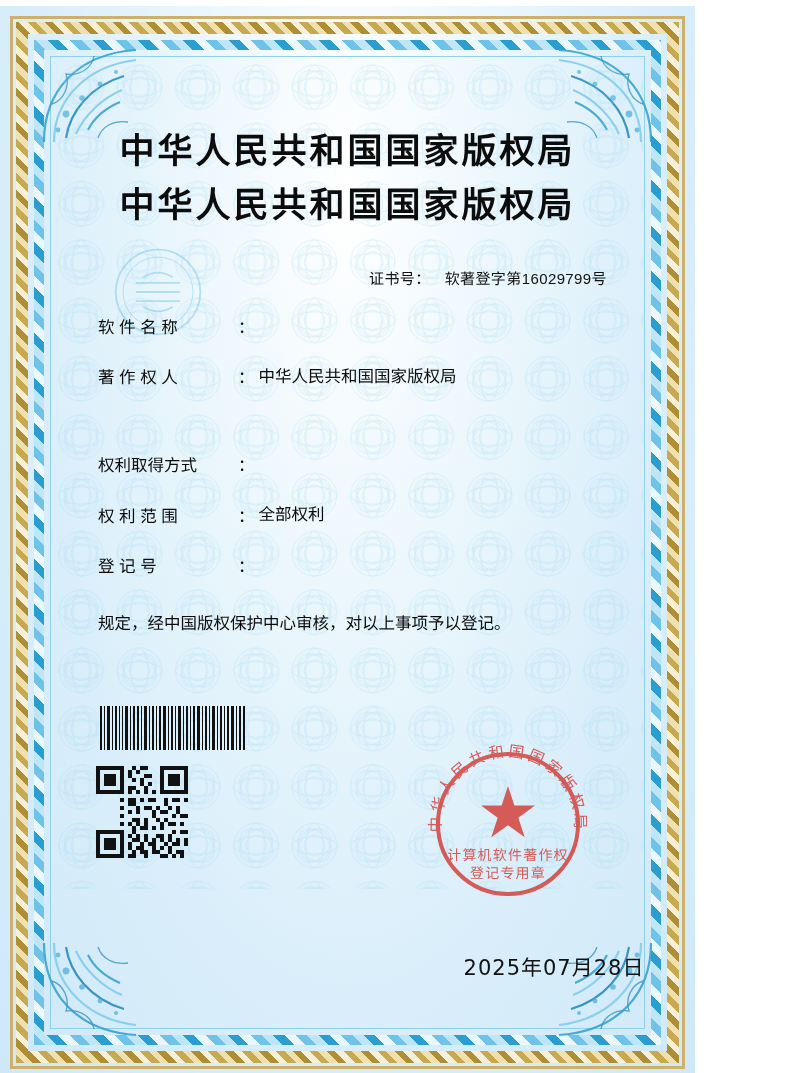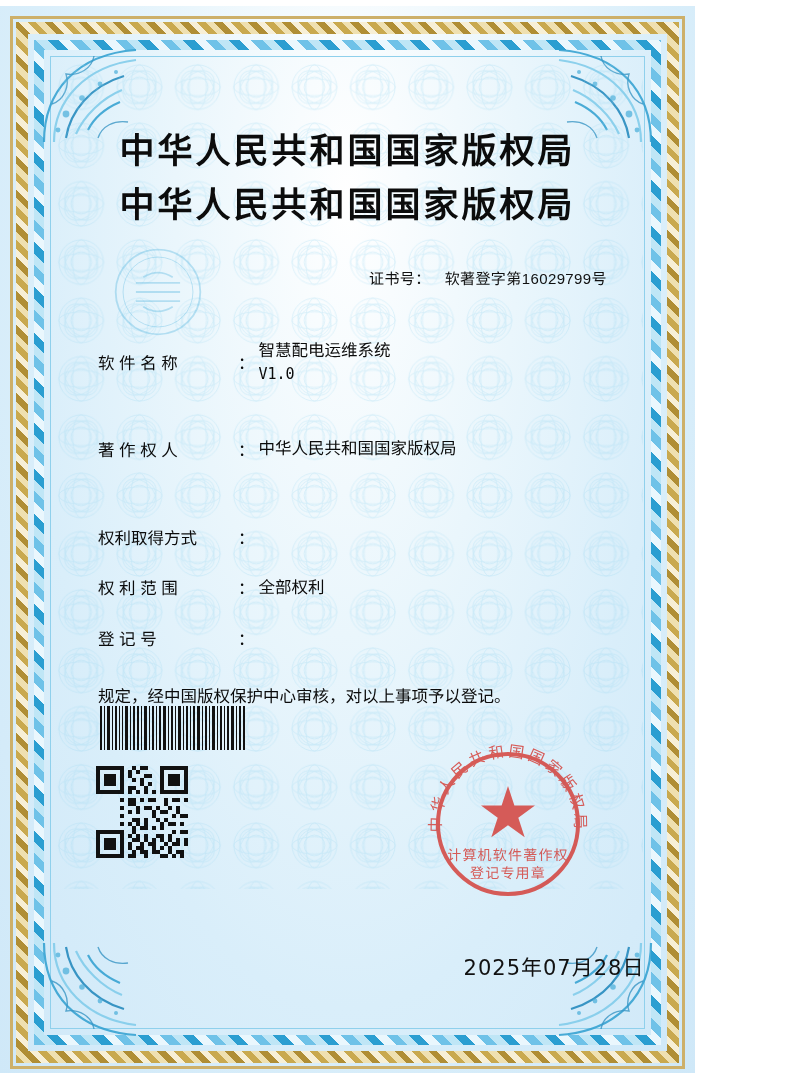"智慧配电运维系统" span.field-value { html: <span> <span>智慧配电运维系统</span> <span>V1.0</span> </span> -> none }
